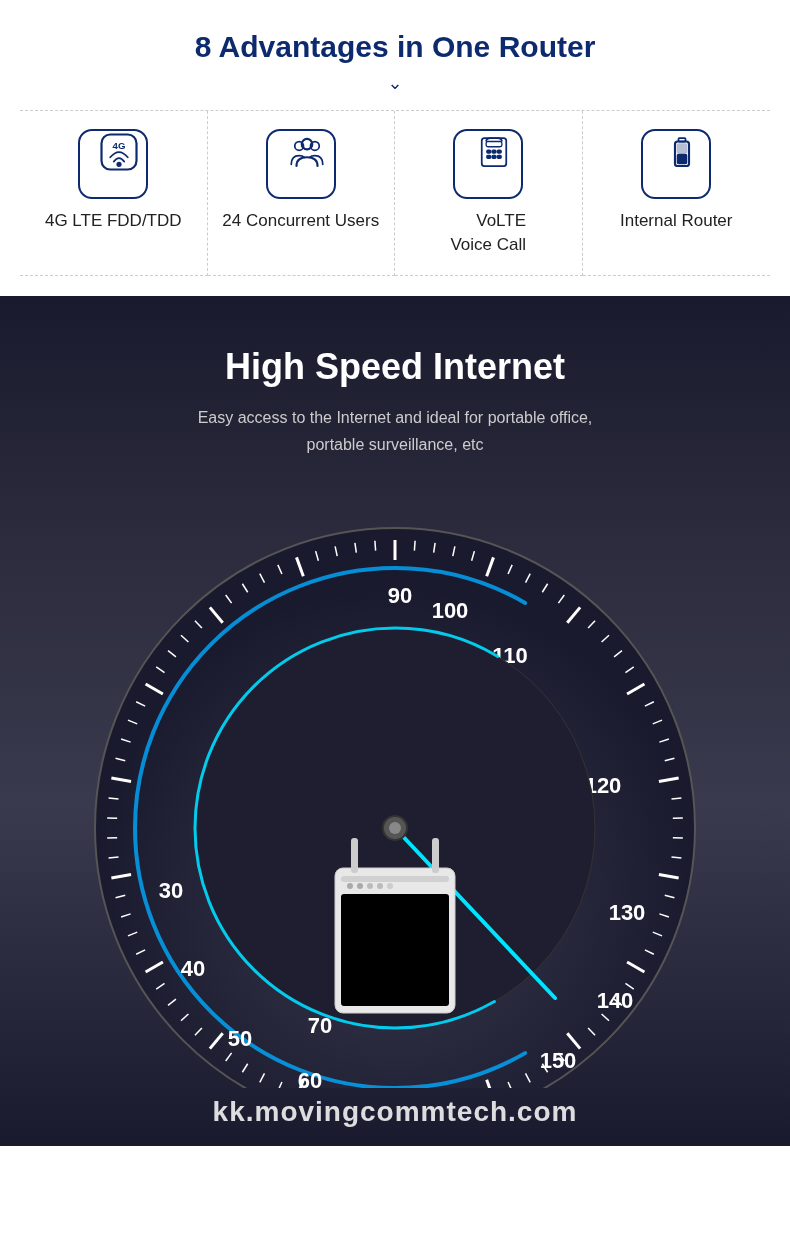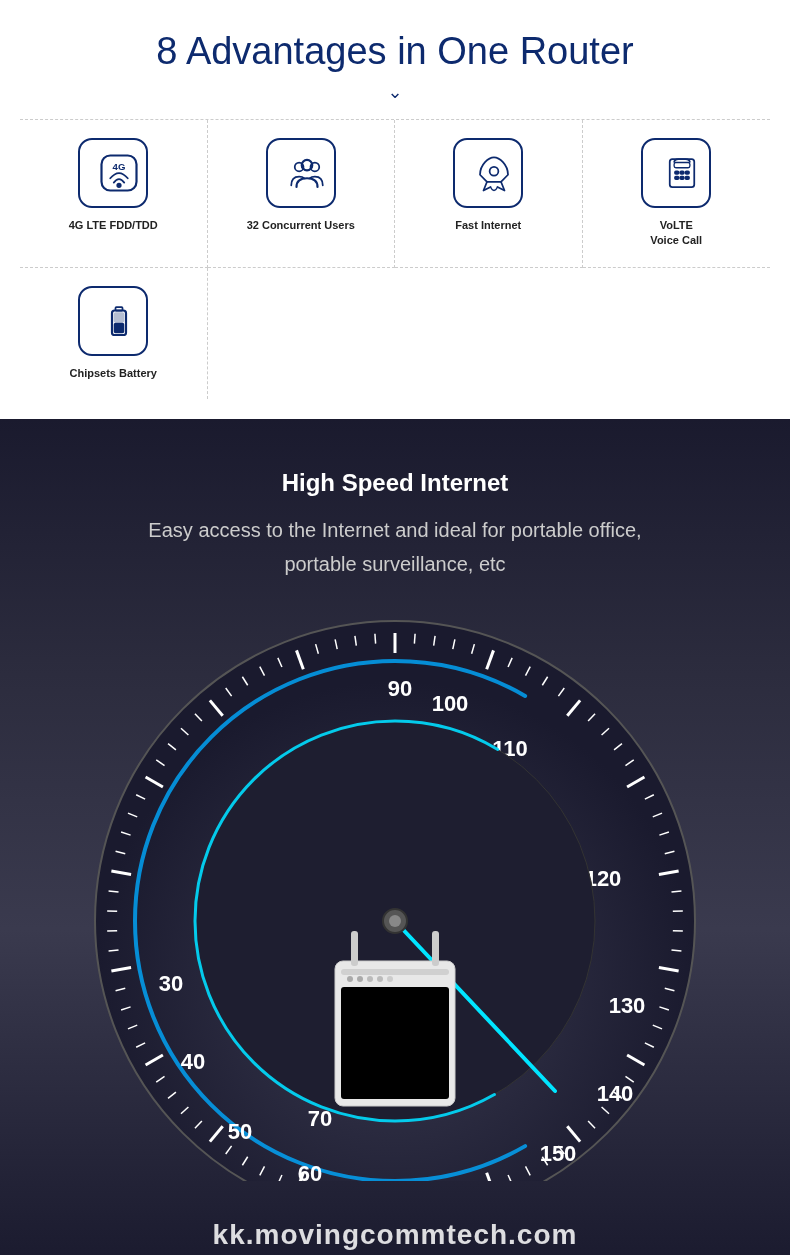"8 Advantages in One Router" .advantages-title { font-size: 38px -> 30px; font-weight: normal -> bold }
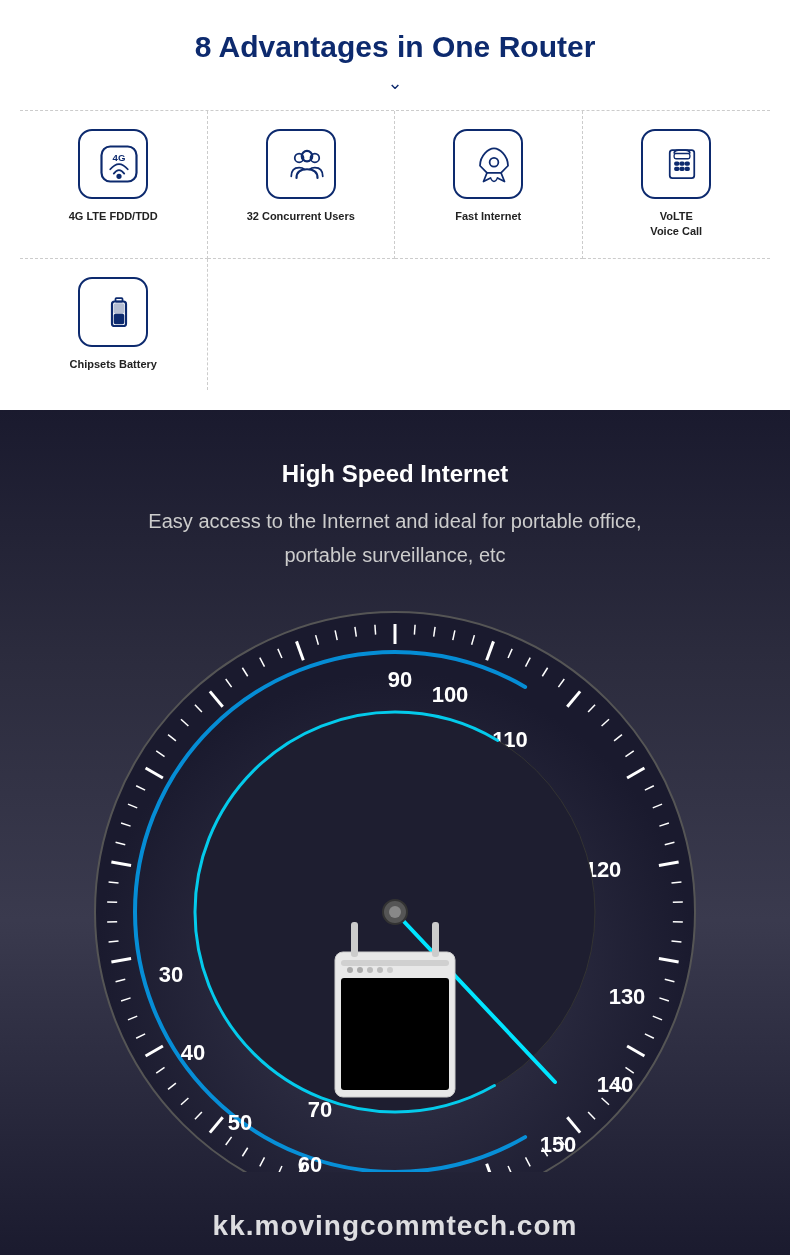"4G" .icon-box { align-items: center -> none }
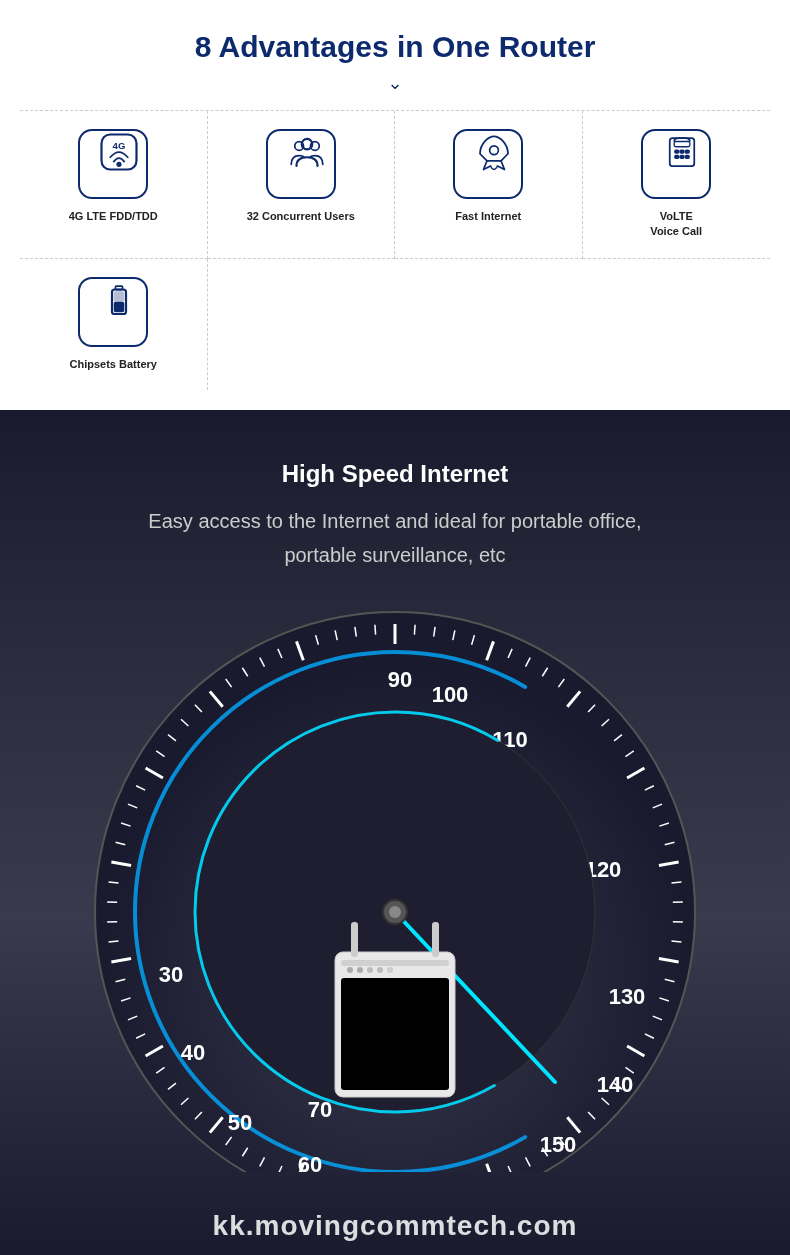"4G LTE FDD/TDD" .advantage-label { font-size: 11px -> 17px; font-weight: bold -> none; text-align: center -> right }
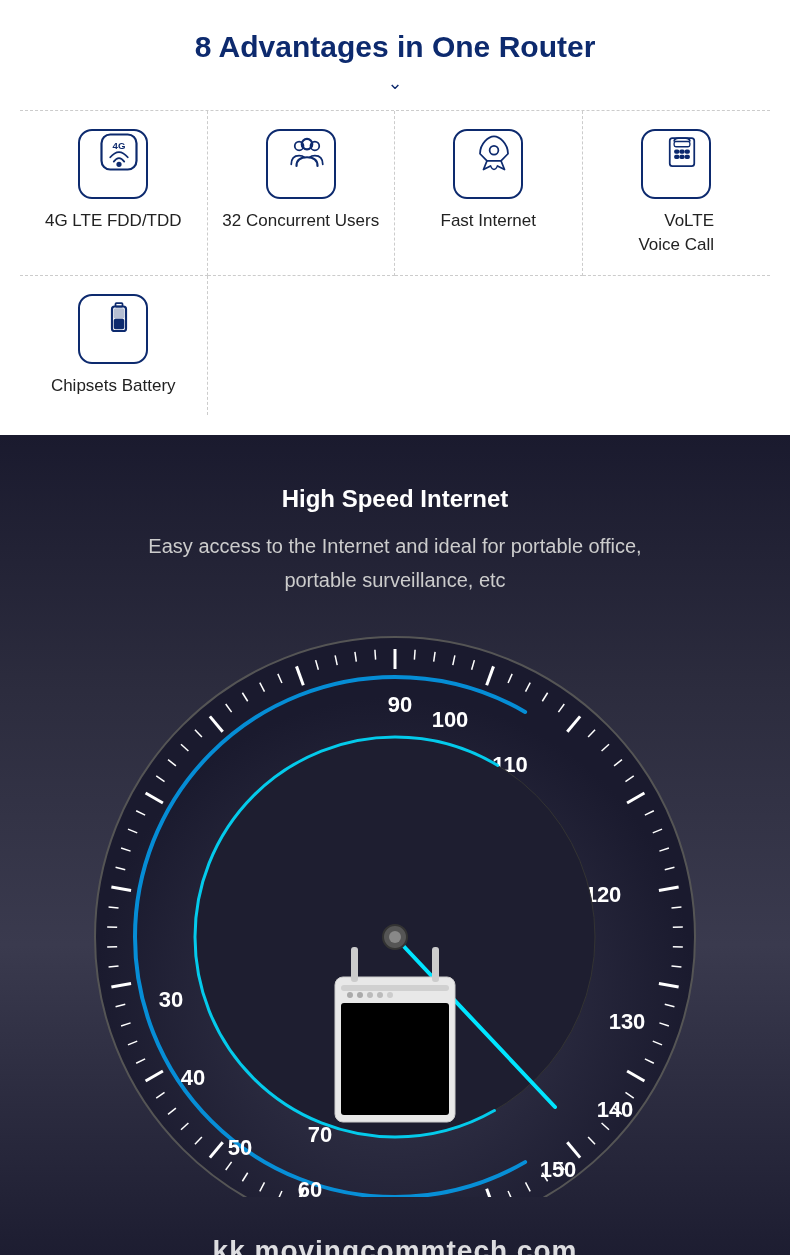"32 Concurrent Users" span.advantage-label { text: 32 -> 24 }
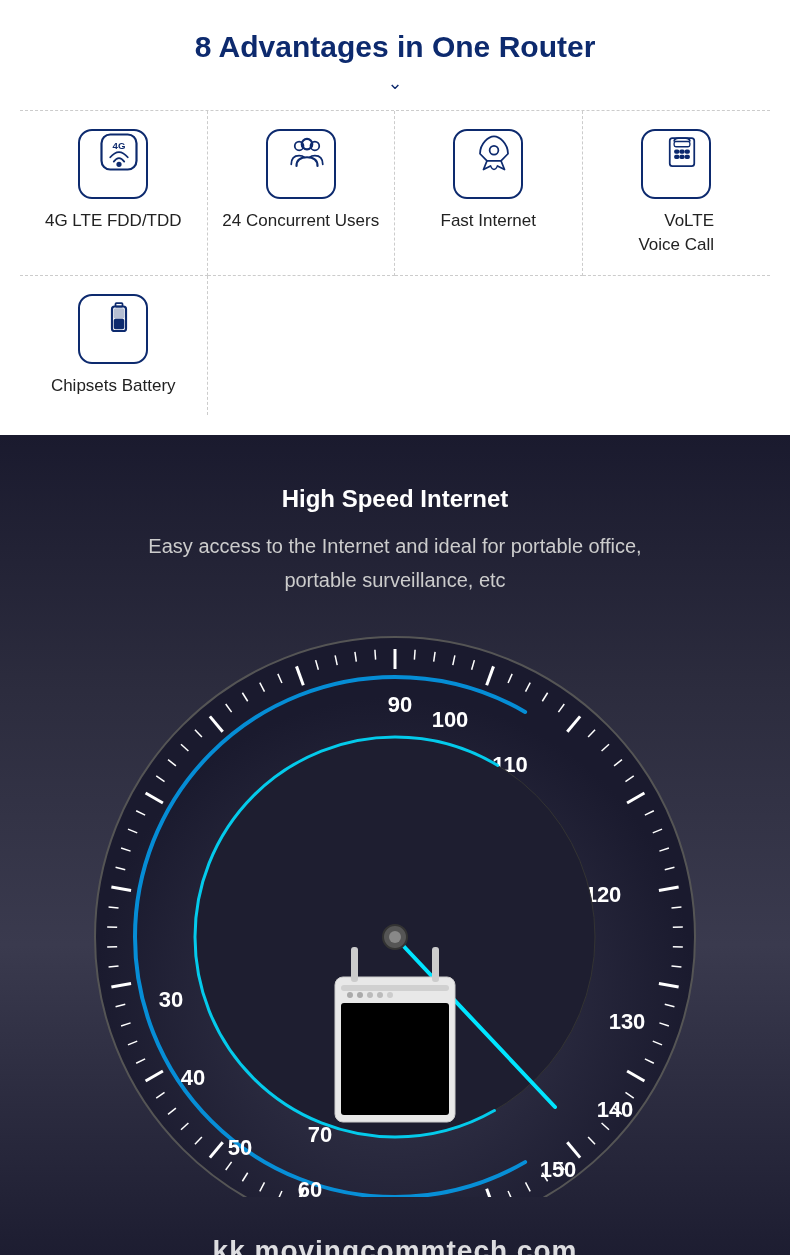"Fast Internet" div.advantage-cell { html: <div> <div> <svg> <path></path> <circle></circle> <path></path> <path></path> <path></path> </svg> </div> <span>Fast Internet</span> </div> -> none }
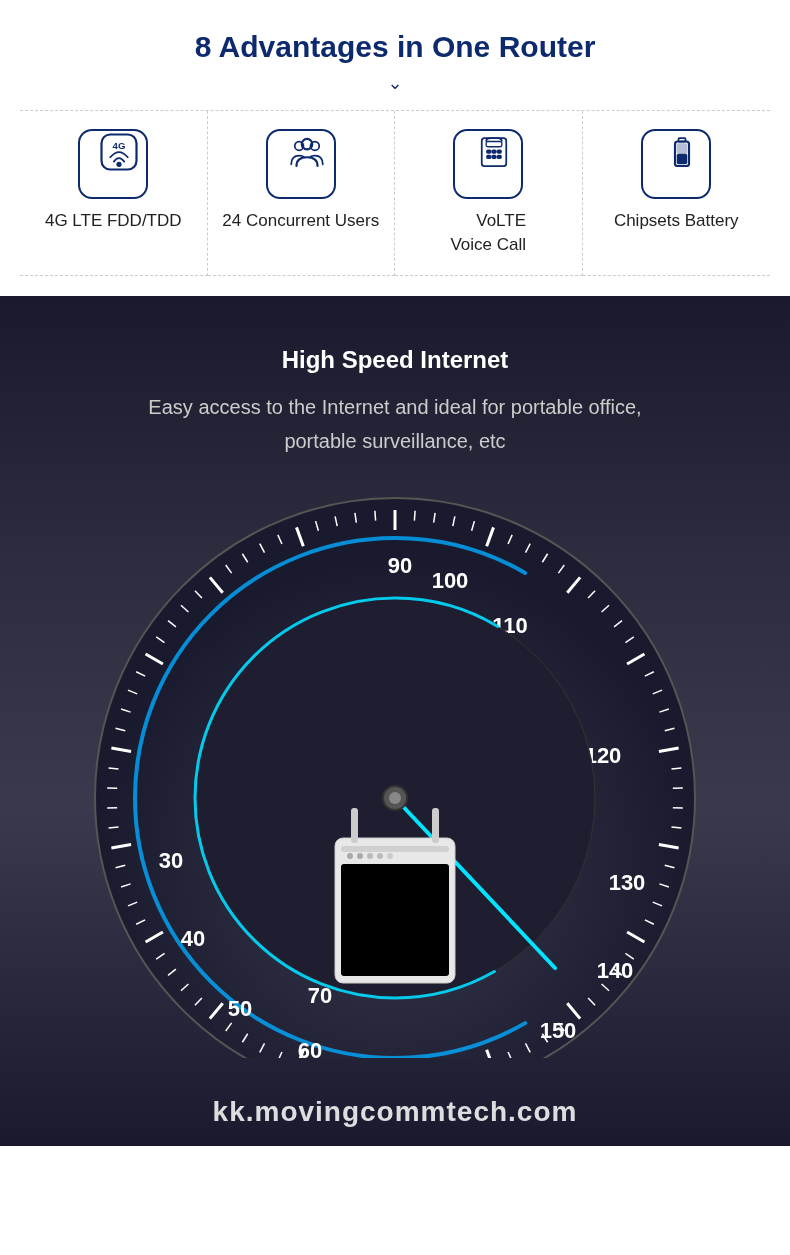"Chipsets Battery" span.advantage-label { text: Chipsets Battery -> Internal Router }
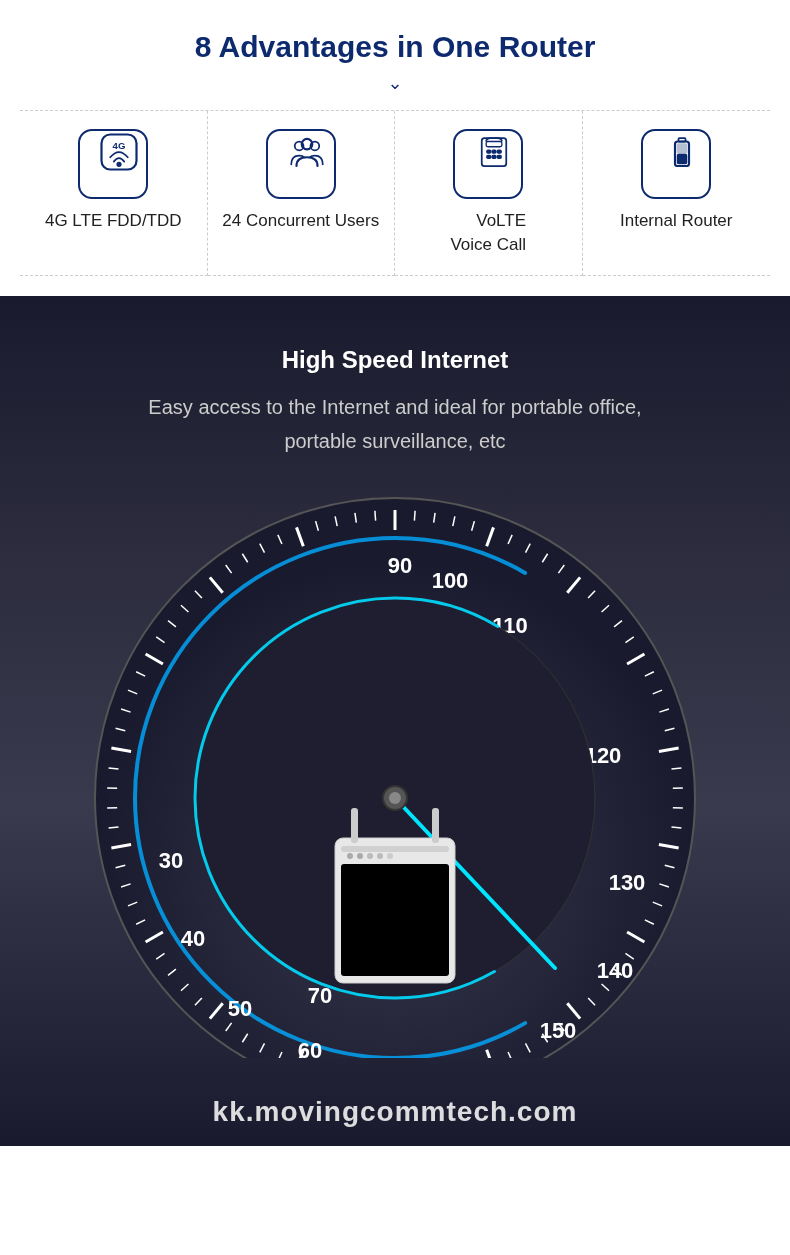"High Speed Internet" .speed-title { font-size: 24px -> 36px }
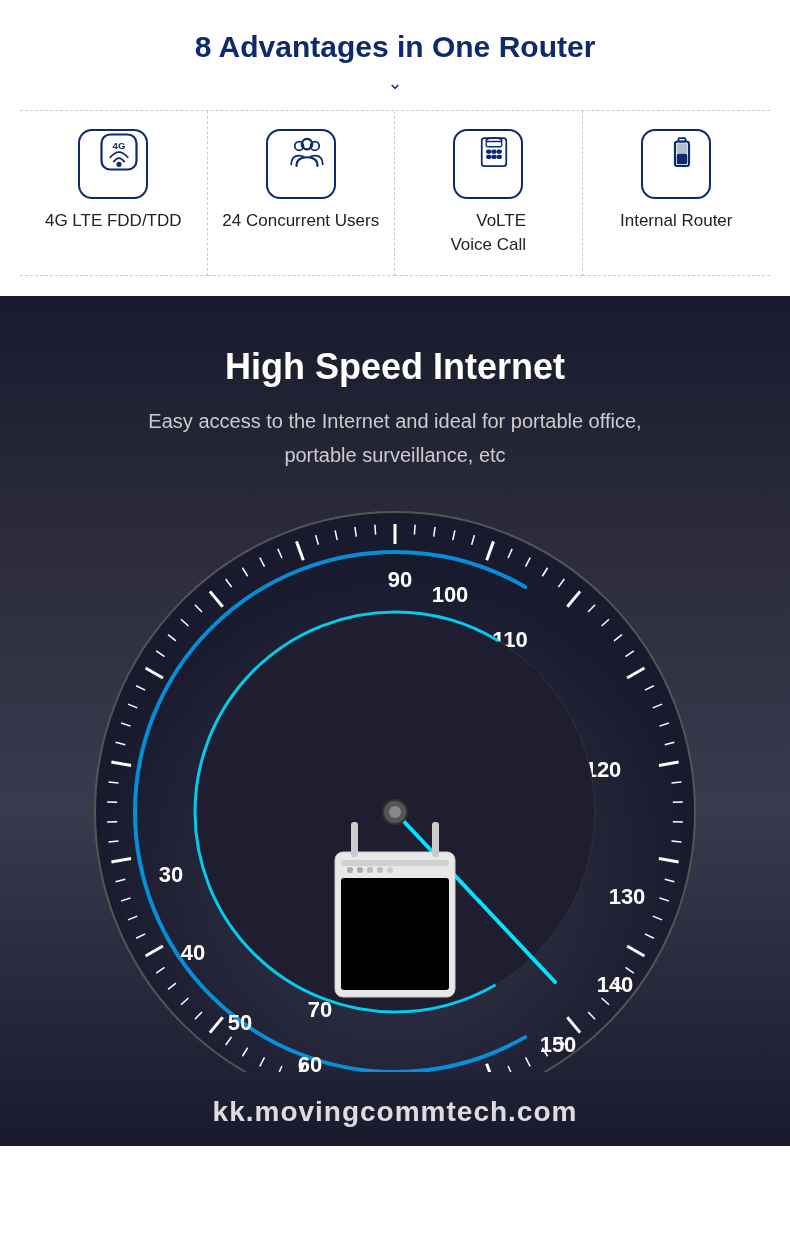"Easy access to the Internet" .speed-subtitle { font-size: 20px -> 16px; margin-bottom: none -> 30px }
